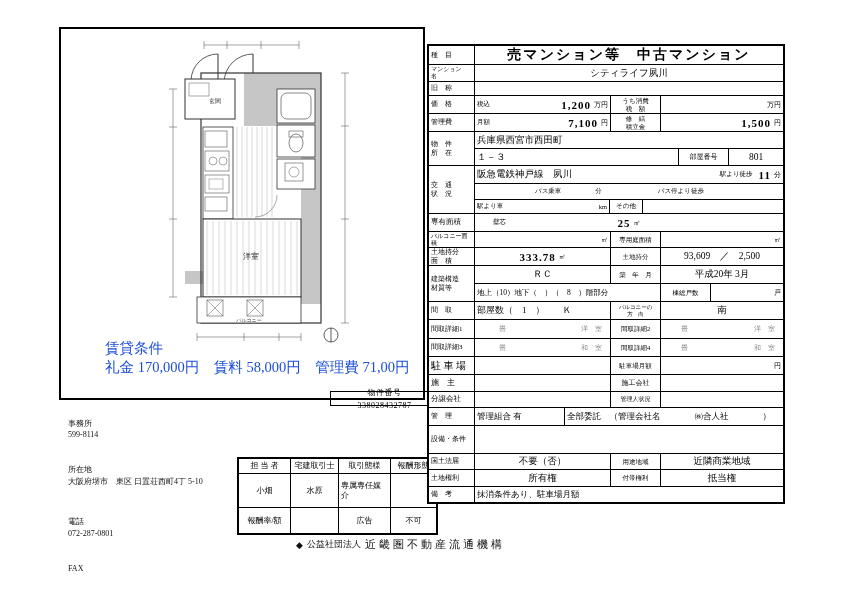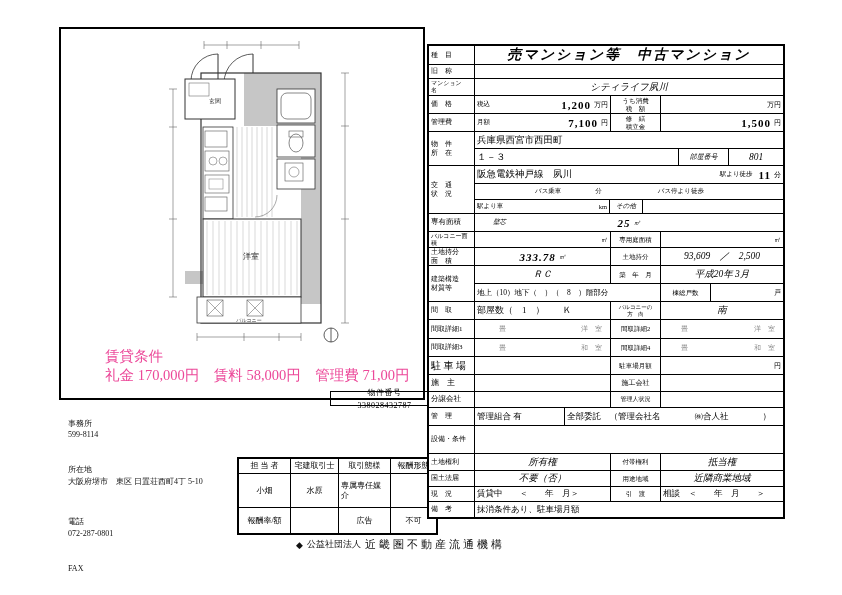"売マンション等 中古マンション" .center { font-style: italic -> none }
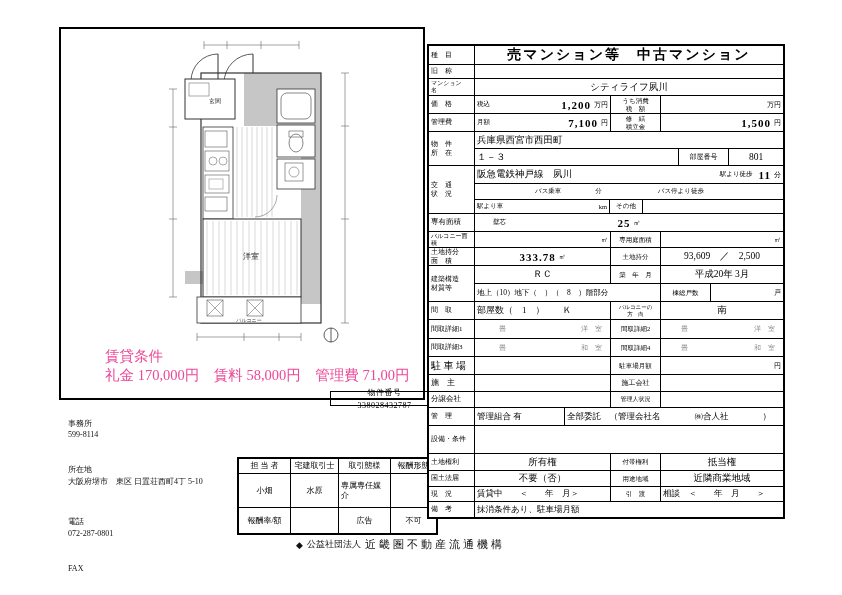"旧 称" div.trow { order: before "シティライフ夙川" -> after "シティライフ夙川" }
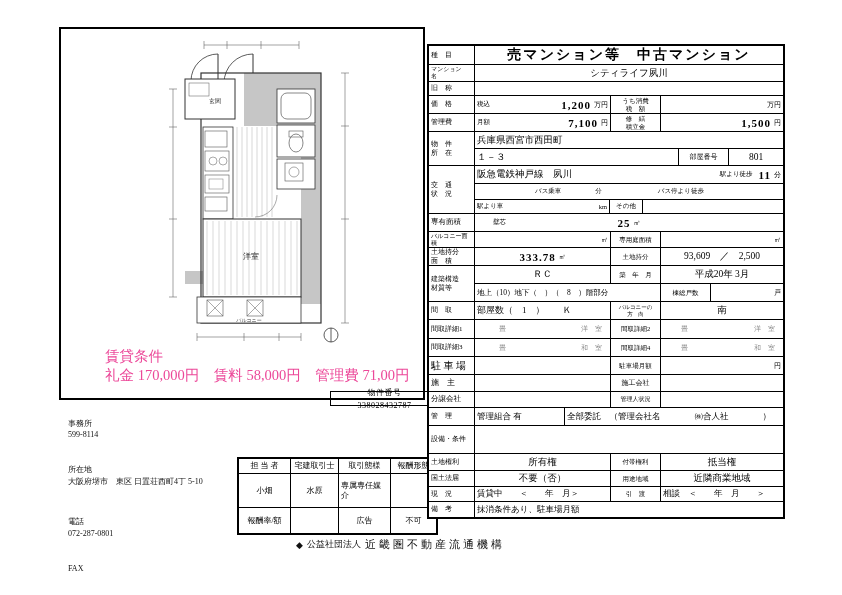"賃貸条件" .rental { bottom: 12px -> 20px; color: #ec4899 -> #1d4ed8 }
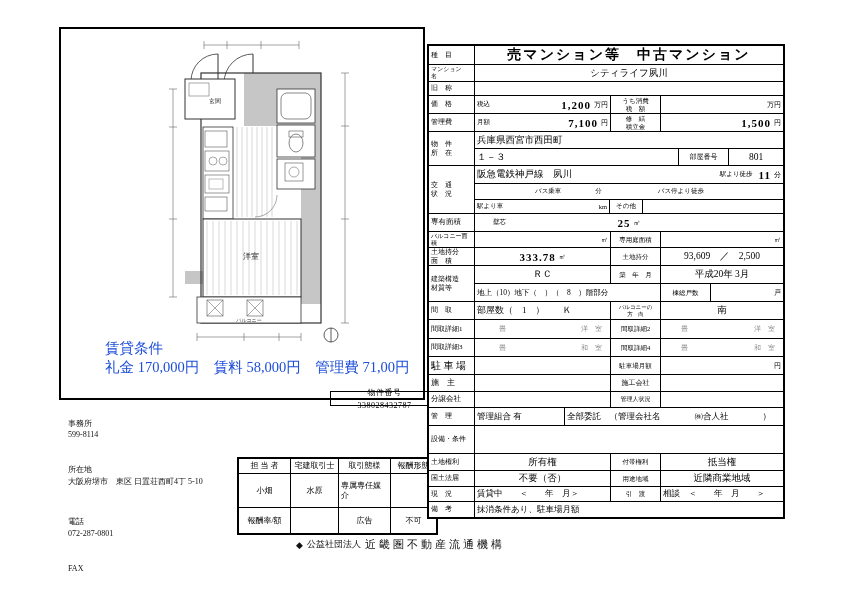"土地権利" div.trow { order: before "国土法届" -> after "国土法届" }
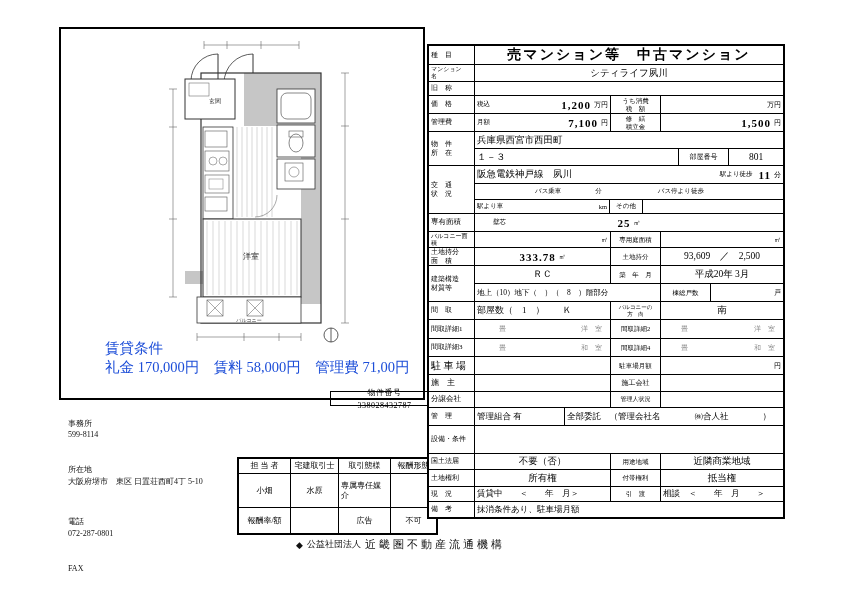"現 況" div.trow { html: <div> <div>現 況</div> <div>賃貸中 ＜ 年 月＞</div> <div>引 渡</div> <div>相談 ＜ 年 月 ＞</div> </div> -> none }
